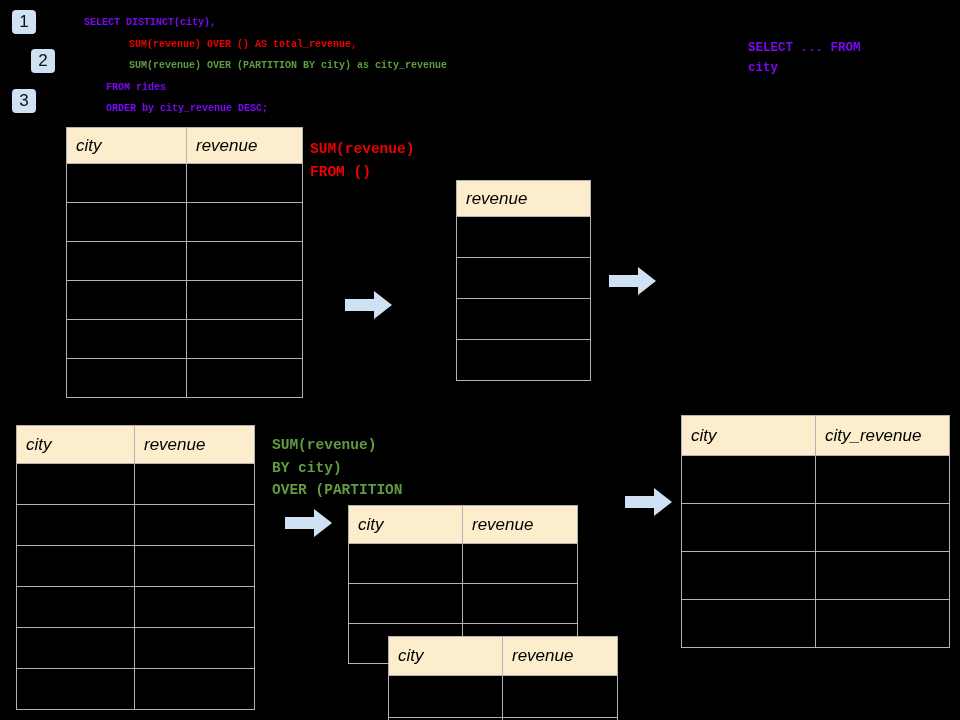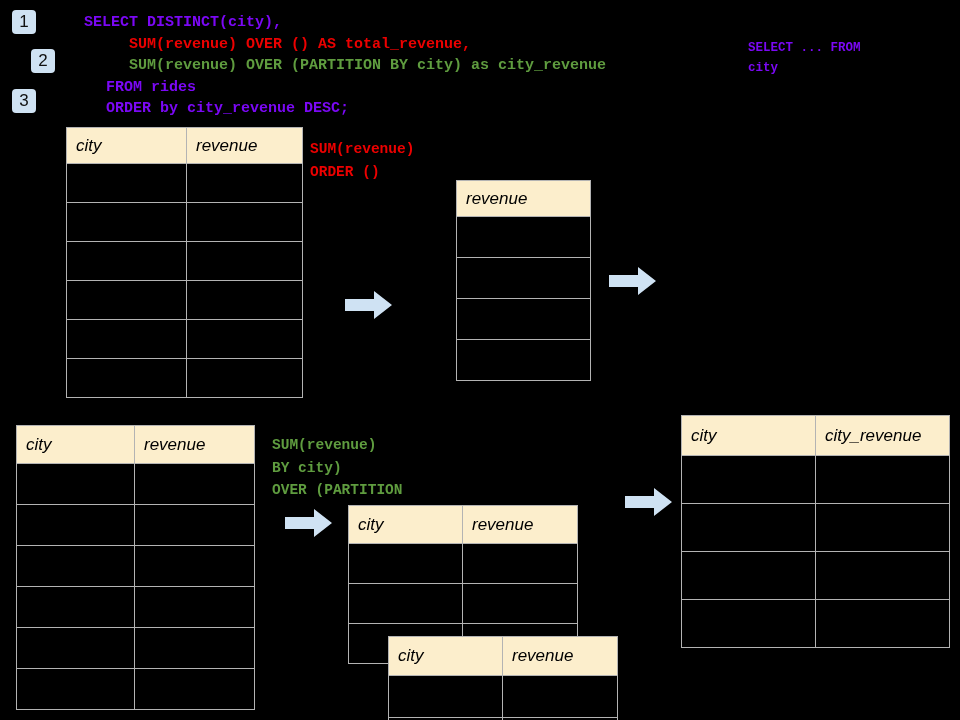"SELECT DISTINCT(city)," .code { font-size: 15px -> 10px }
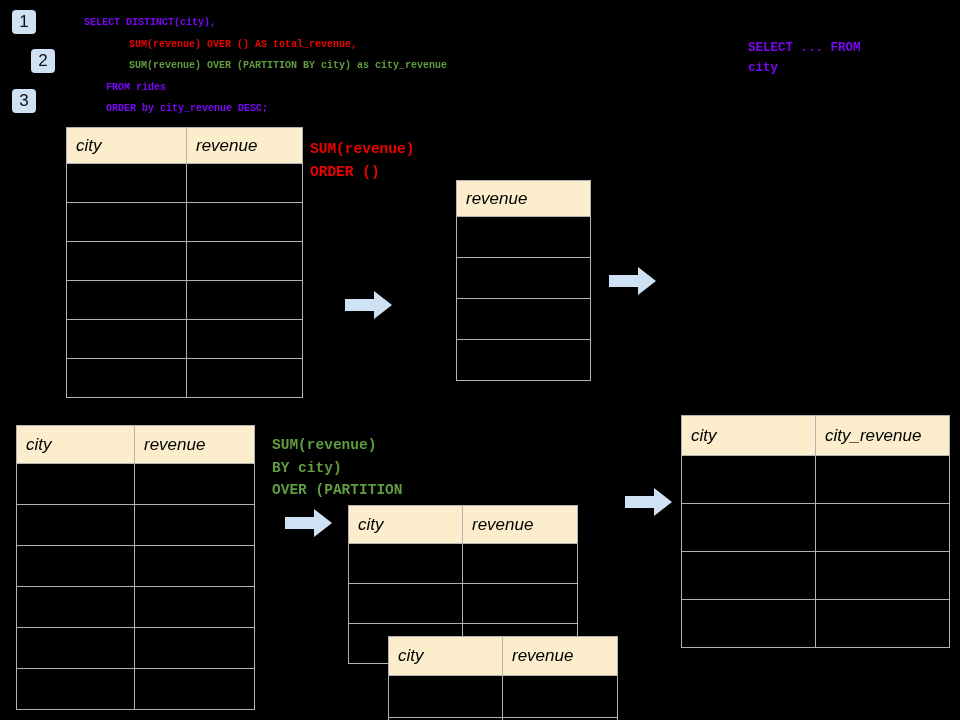"ORDER ()" div { text: ORDER -> FROM }
